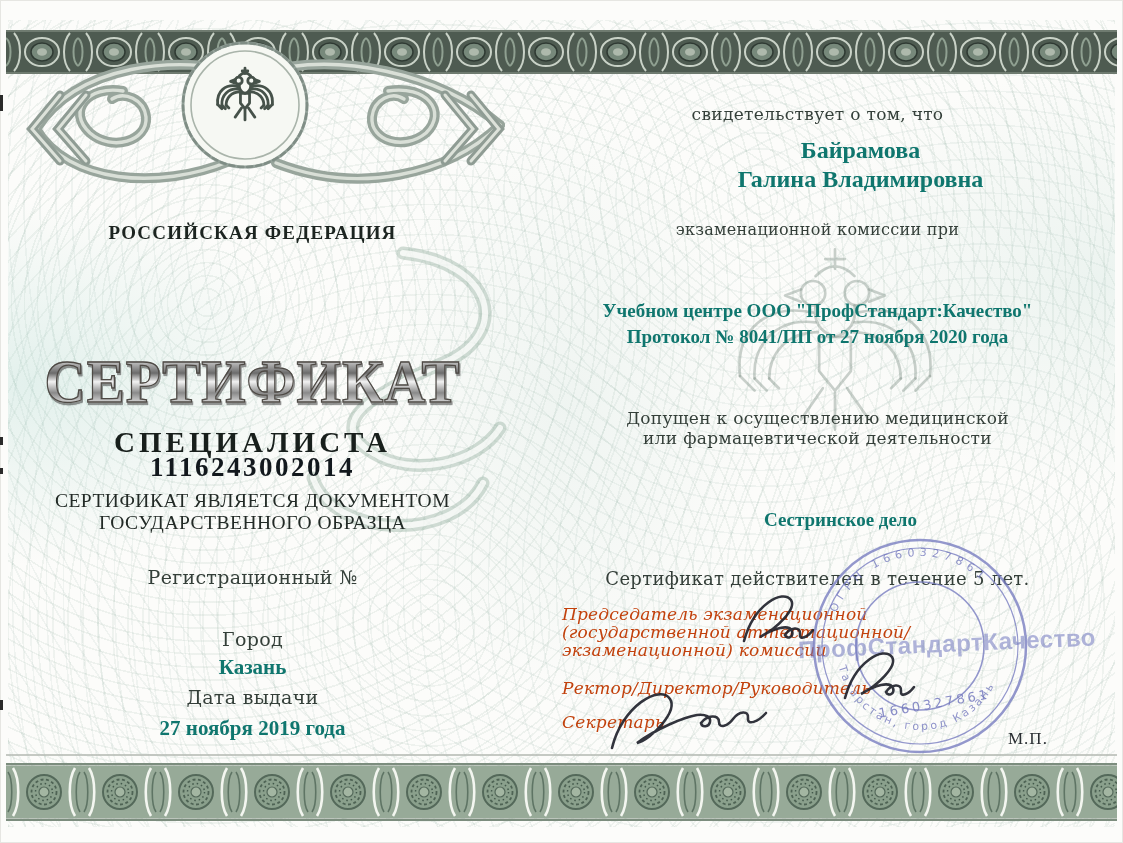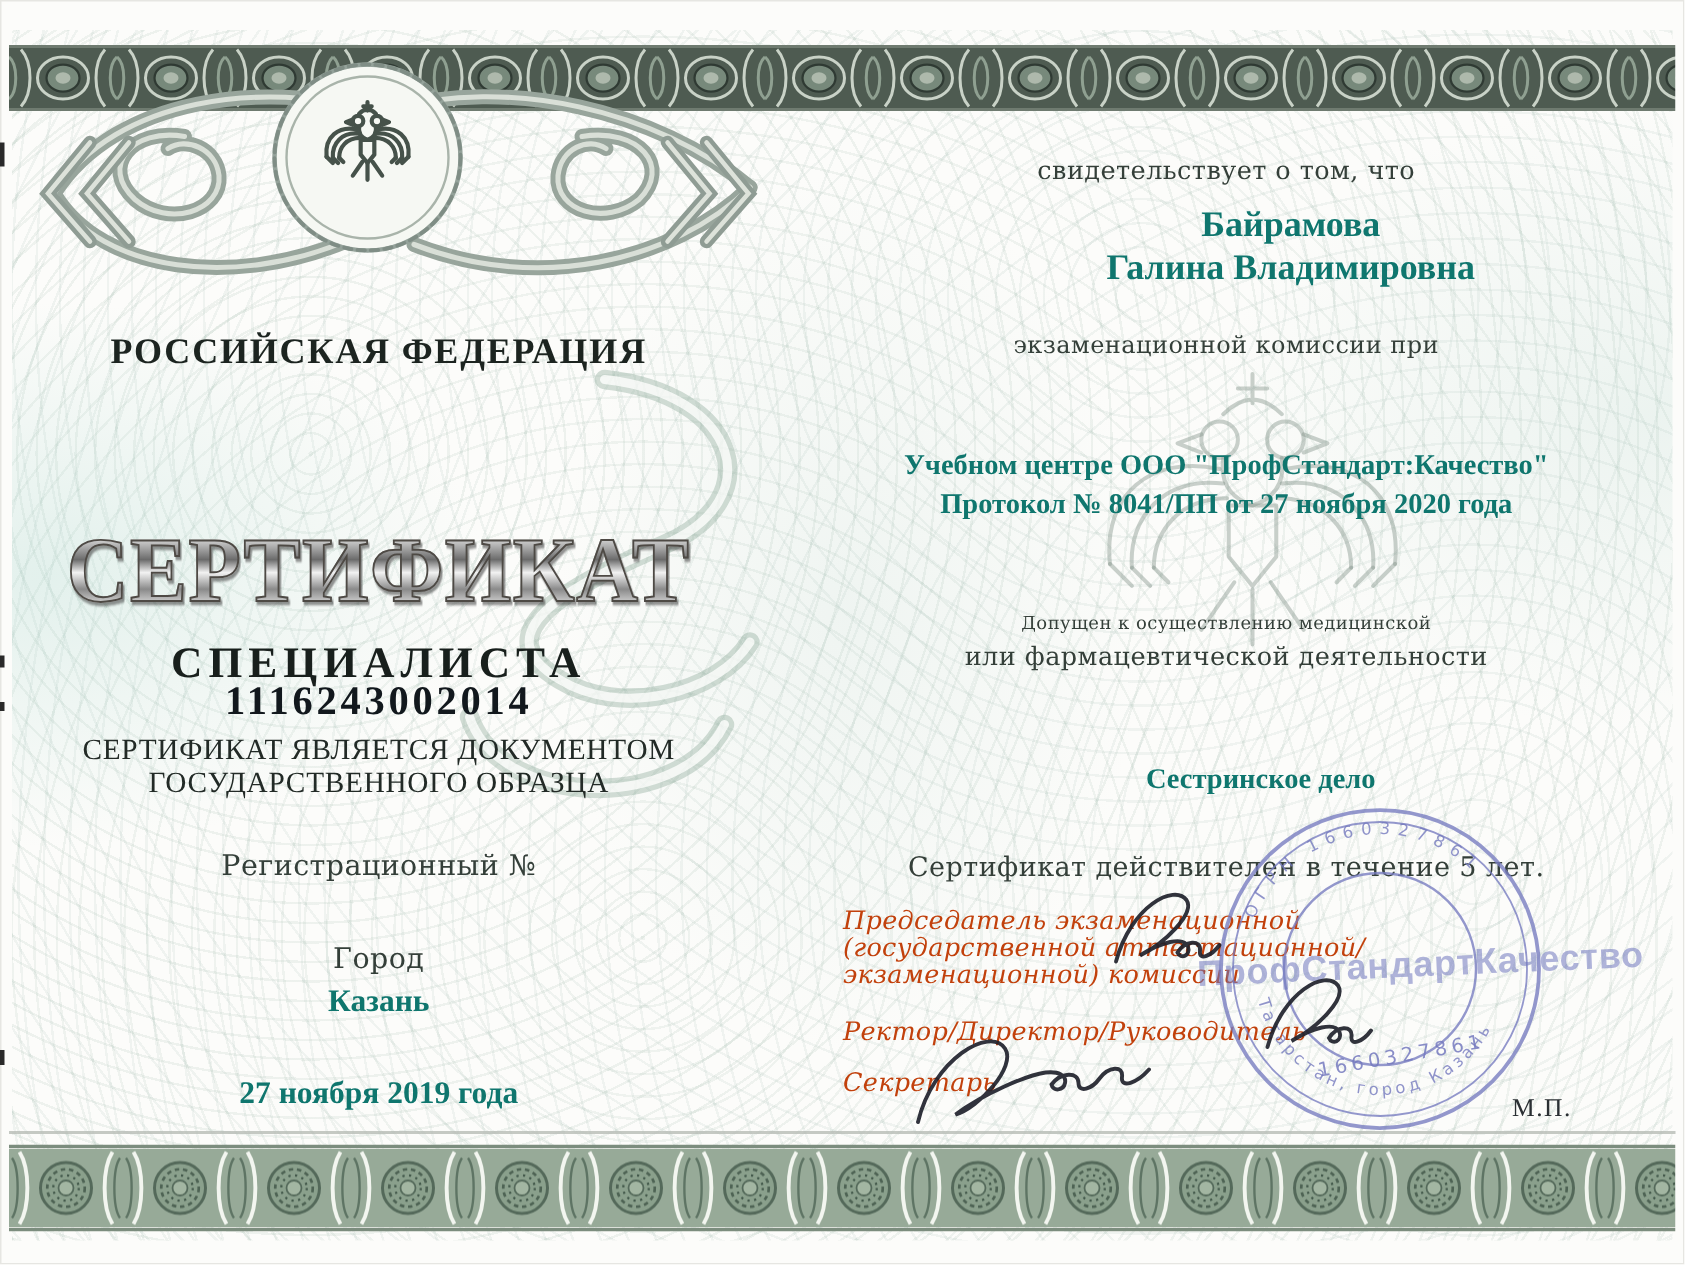"РОССИЙСКАЯ ФЕДЕРАЦИЯ" .country { font-size: 24px -> 19px }
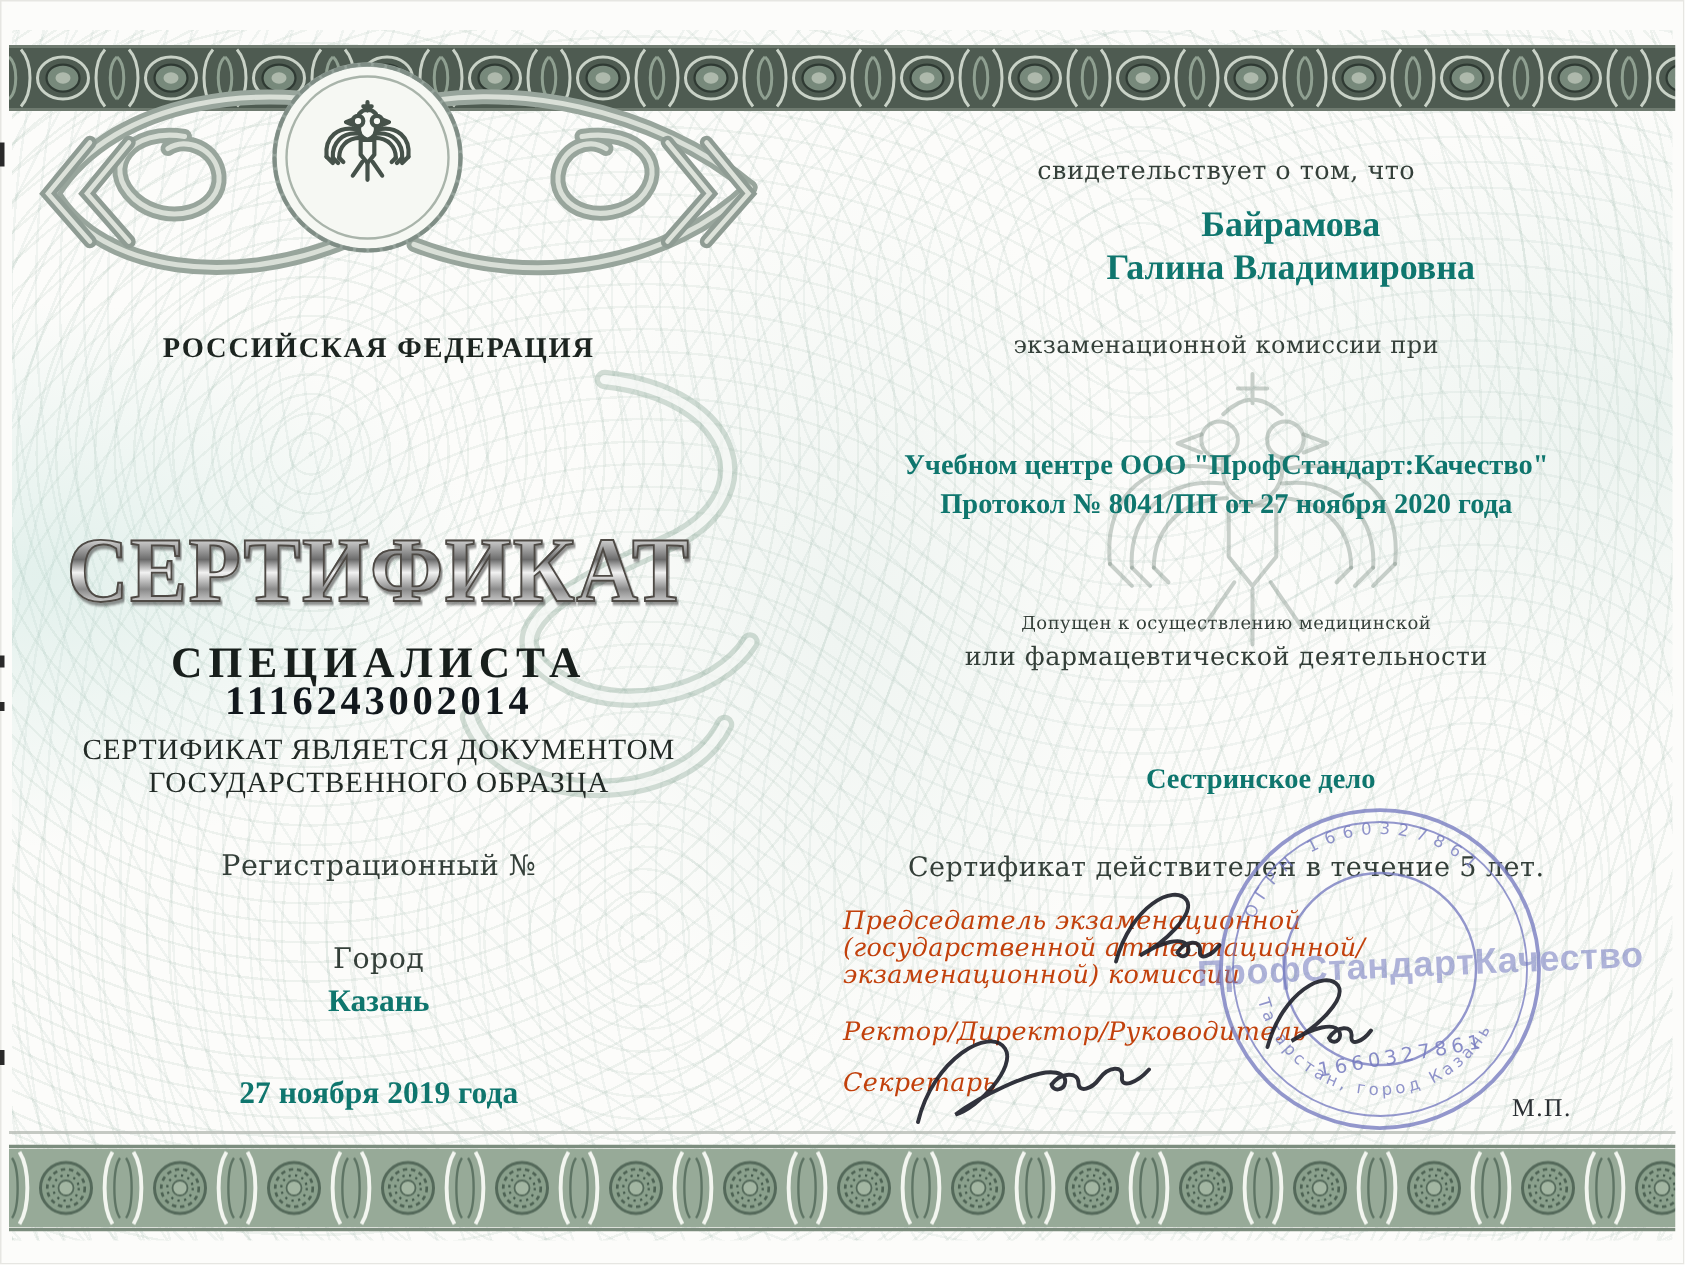"Допущен к осуществлению медицинской" div.line { font-size: 12px -> 17px }
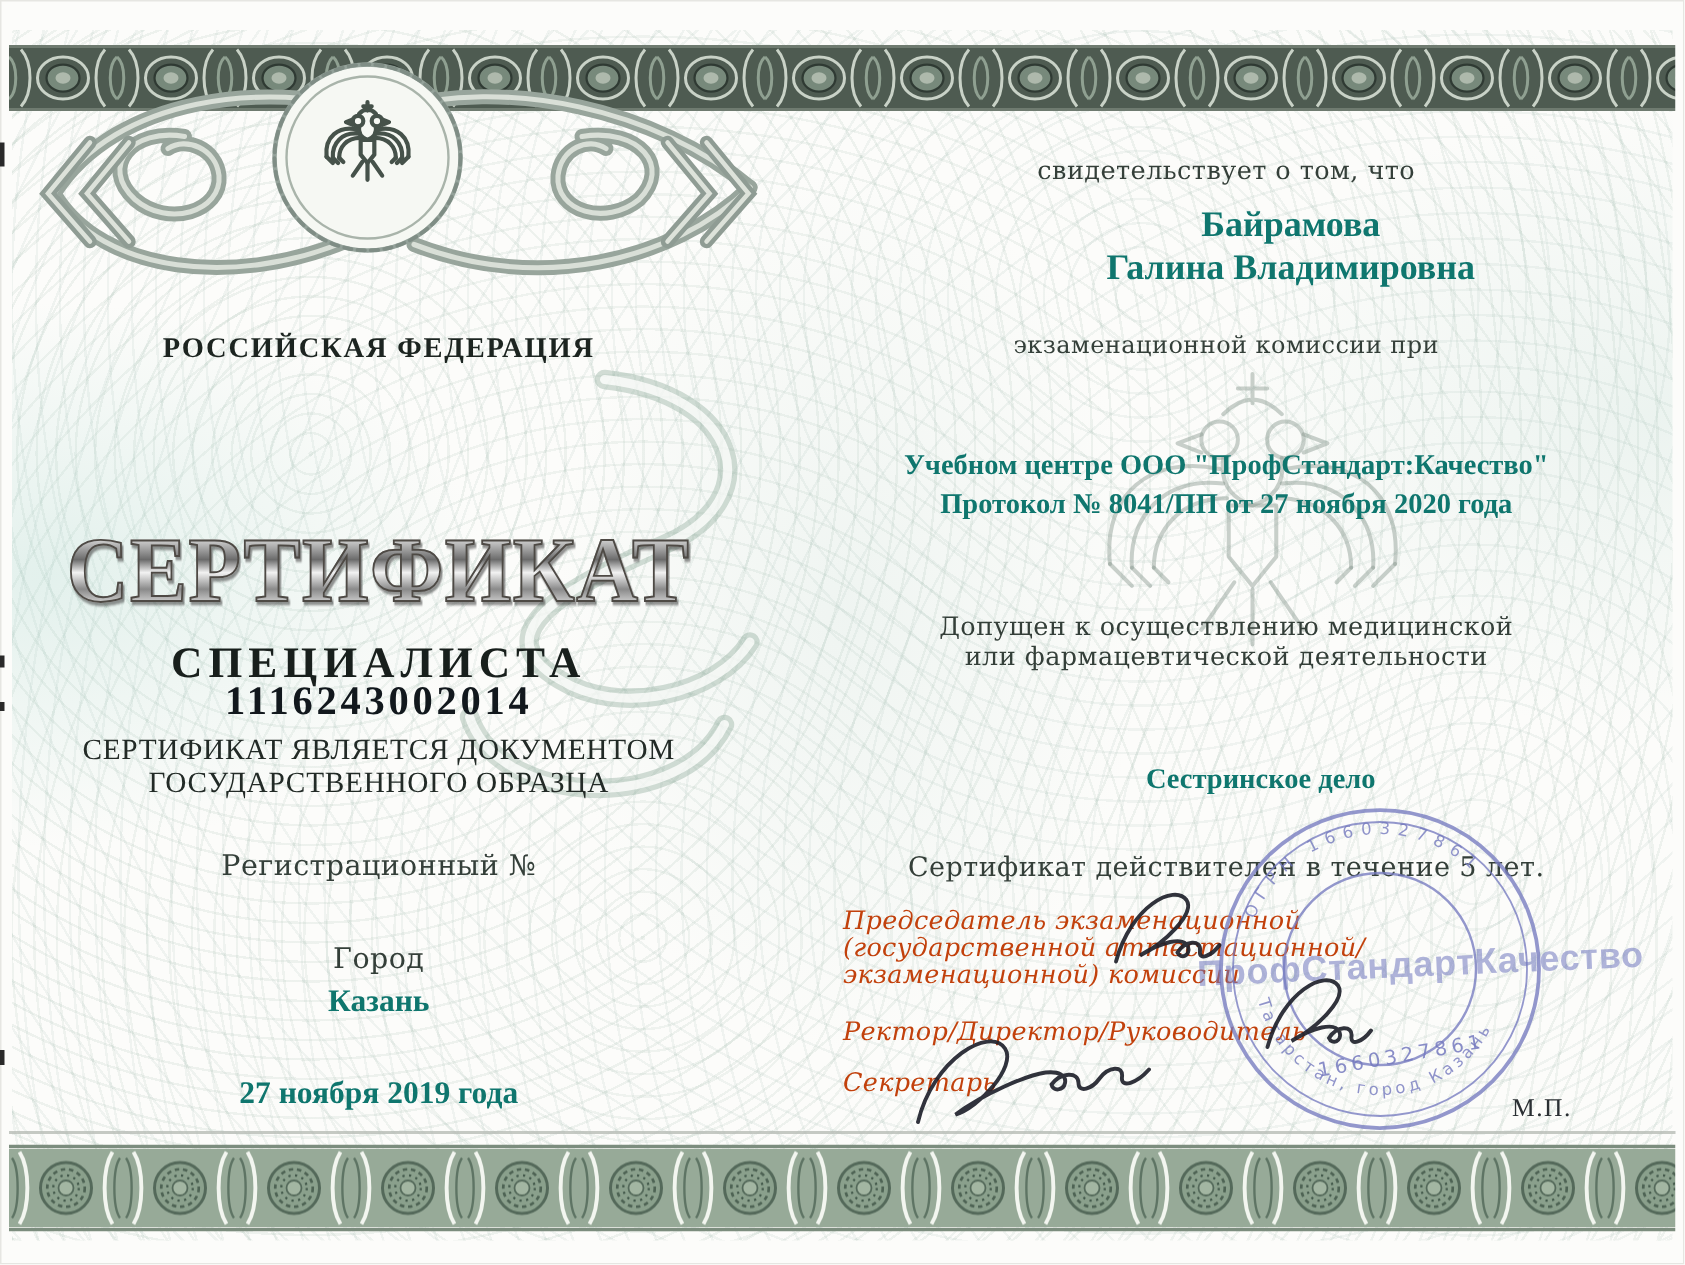"Дата выдачи" div.line { html: none -> <div>Дата выдачи</div> }
